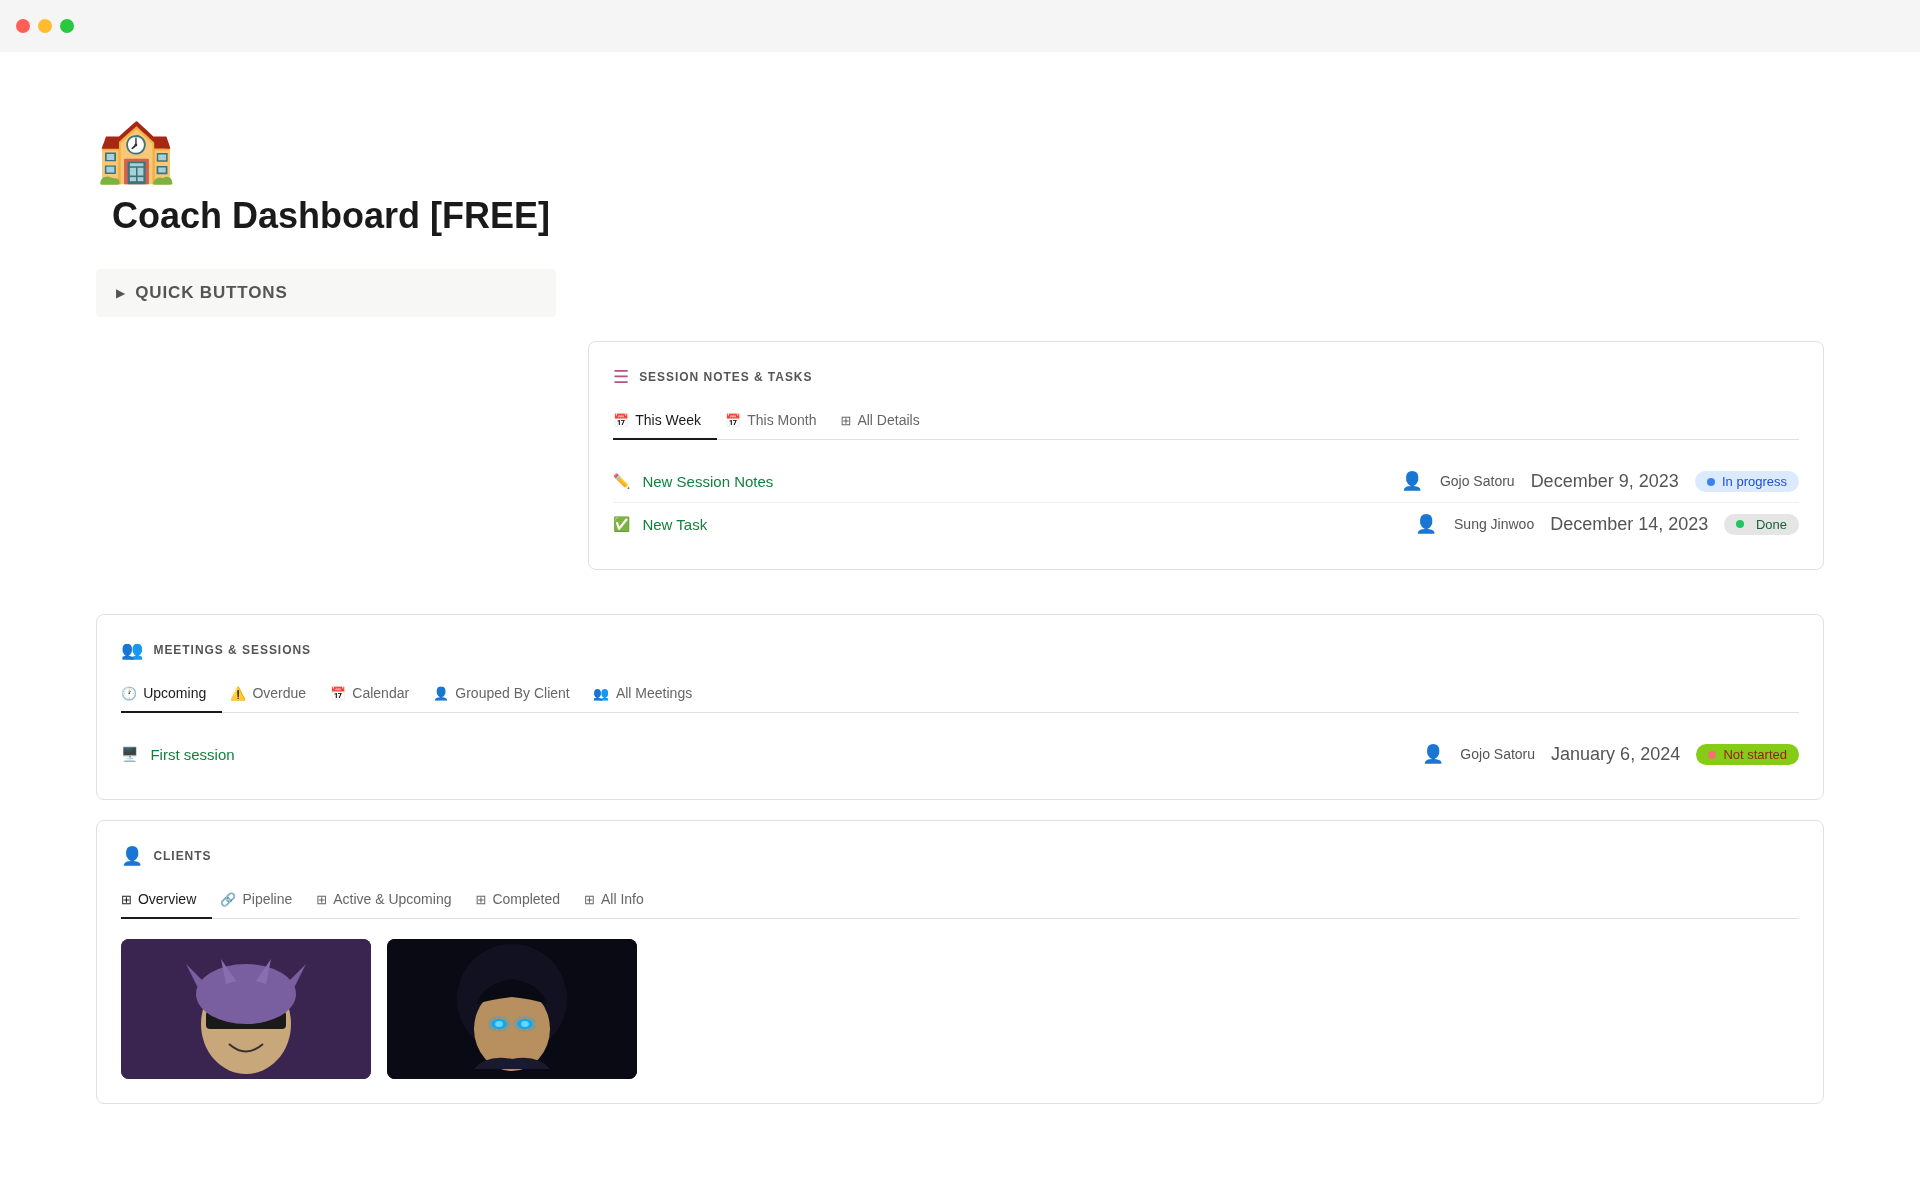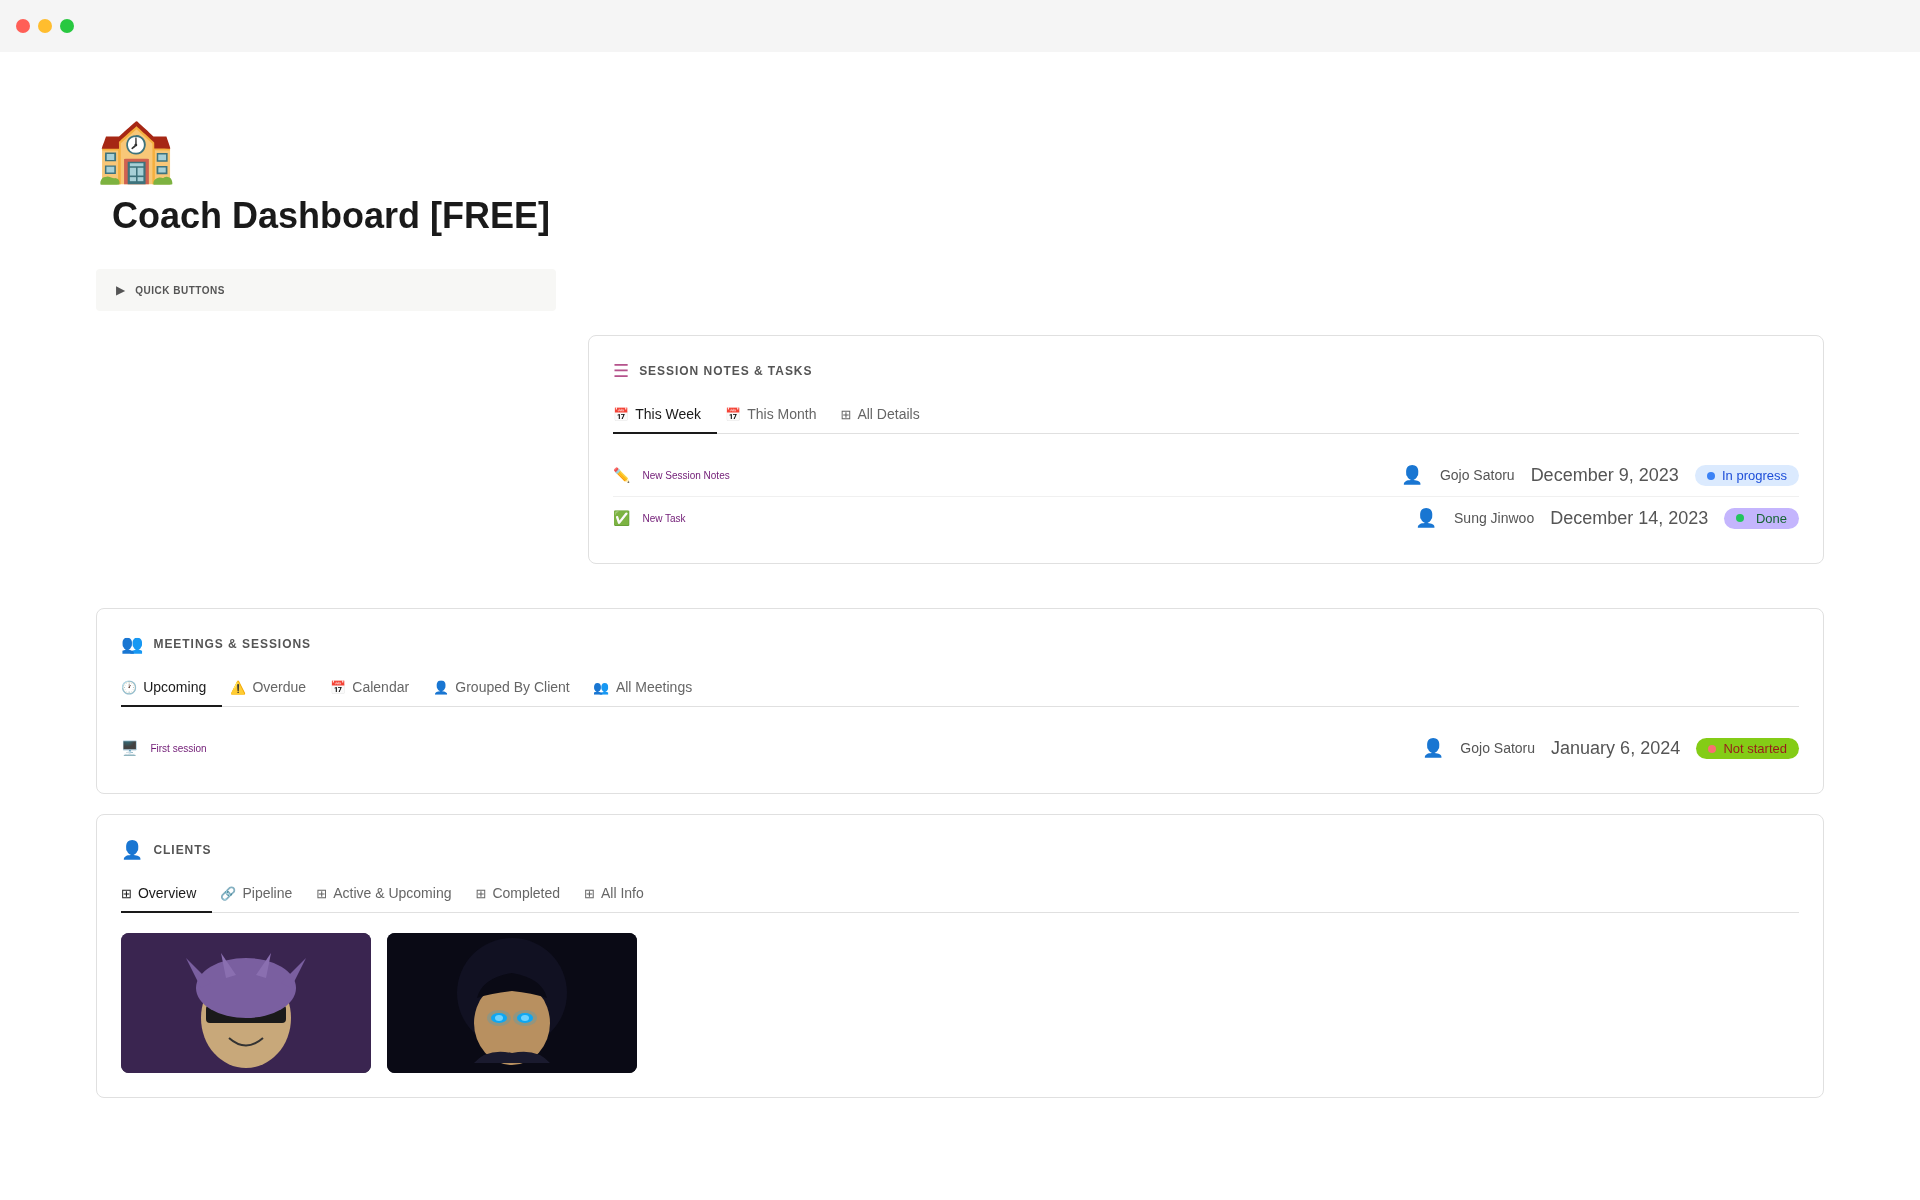"QUICK BUTTONS" .quick-buttons-label { font-size: 10px -> 17px }
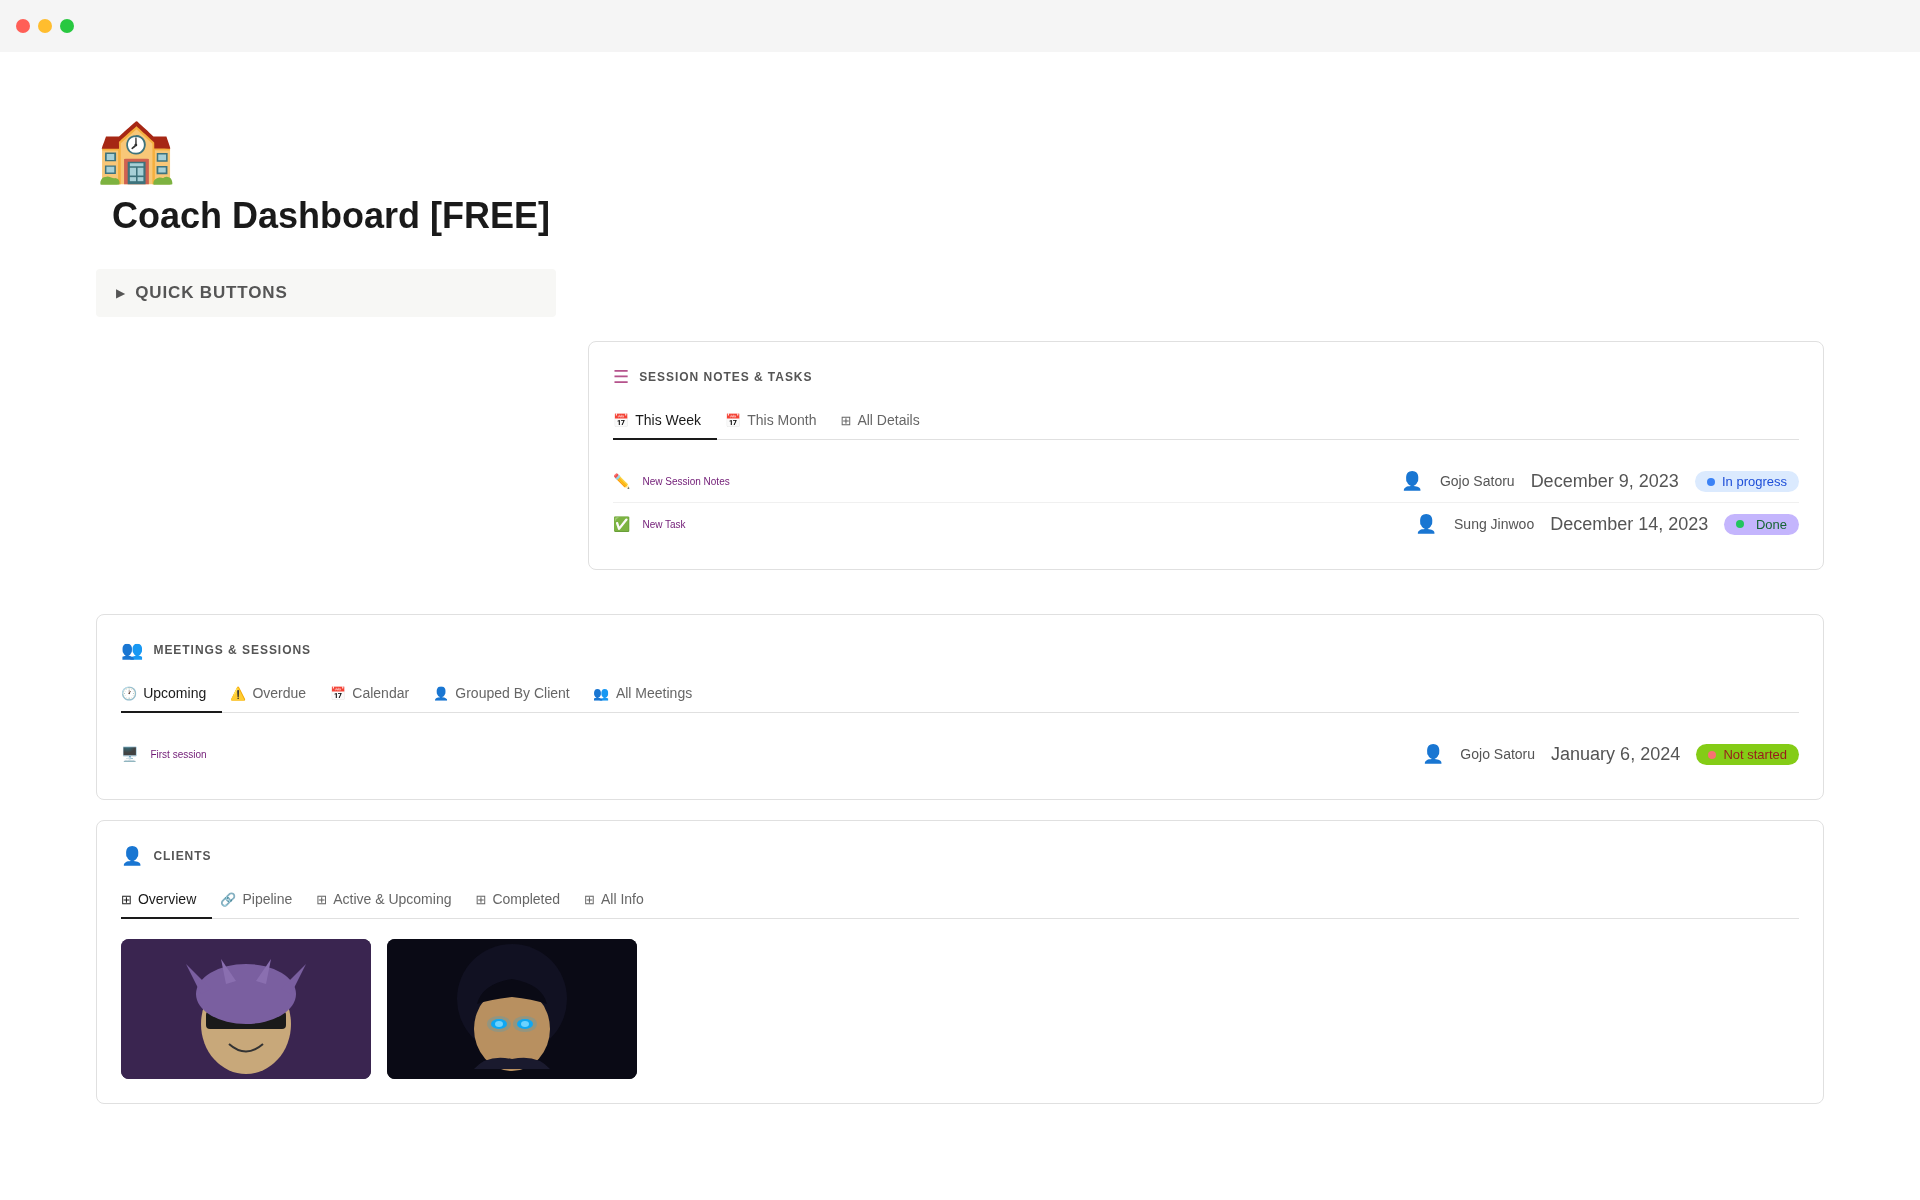"New Session Notes" .row-title { color: #701a75 -> #15803d; font-size: 10px -> 15px }
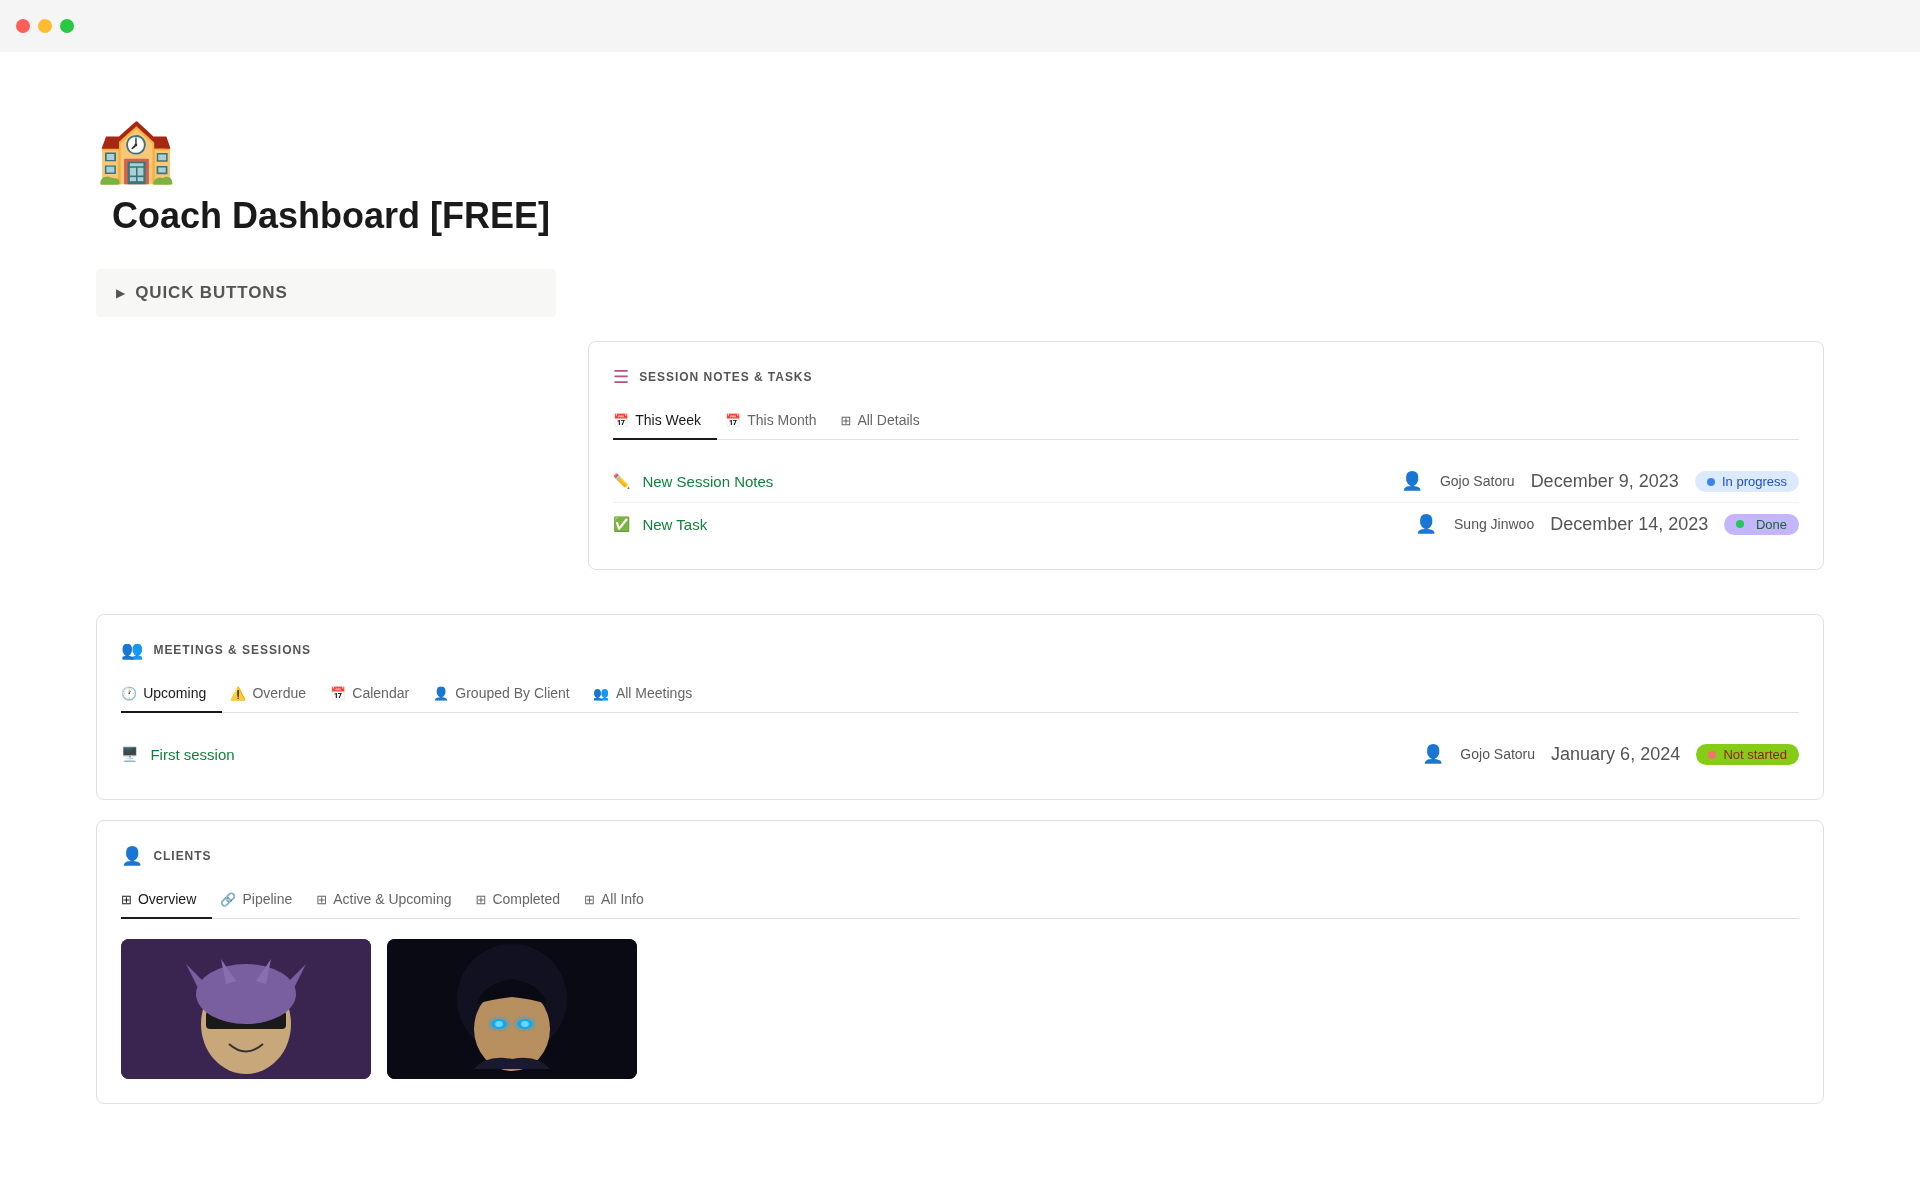"Done" .badge-done { background: #c4b5fd -> #e5e5e5 }
